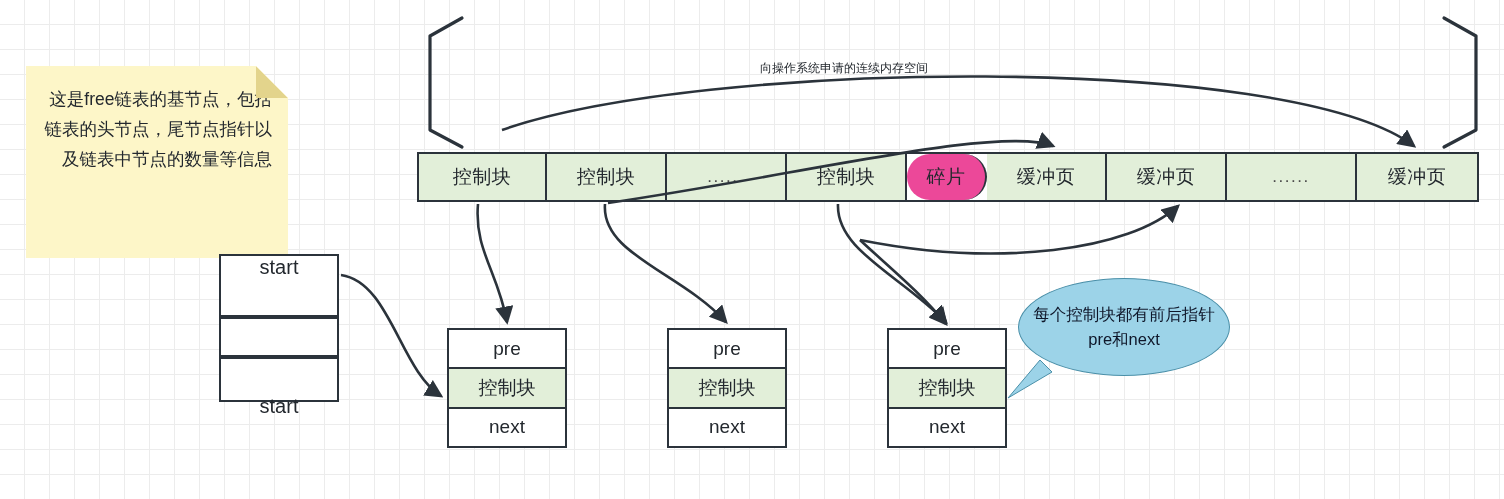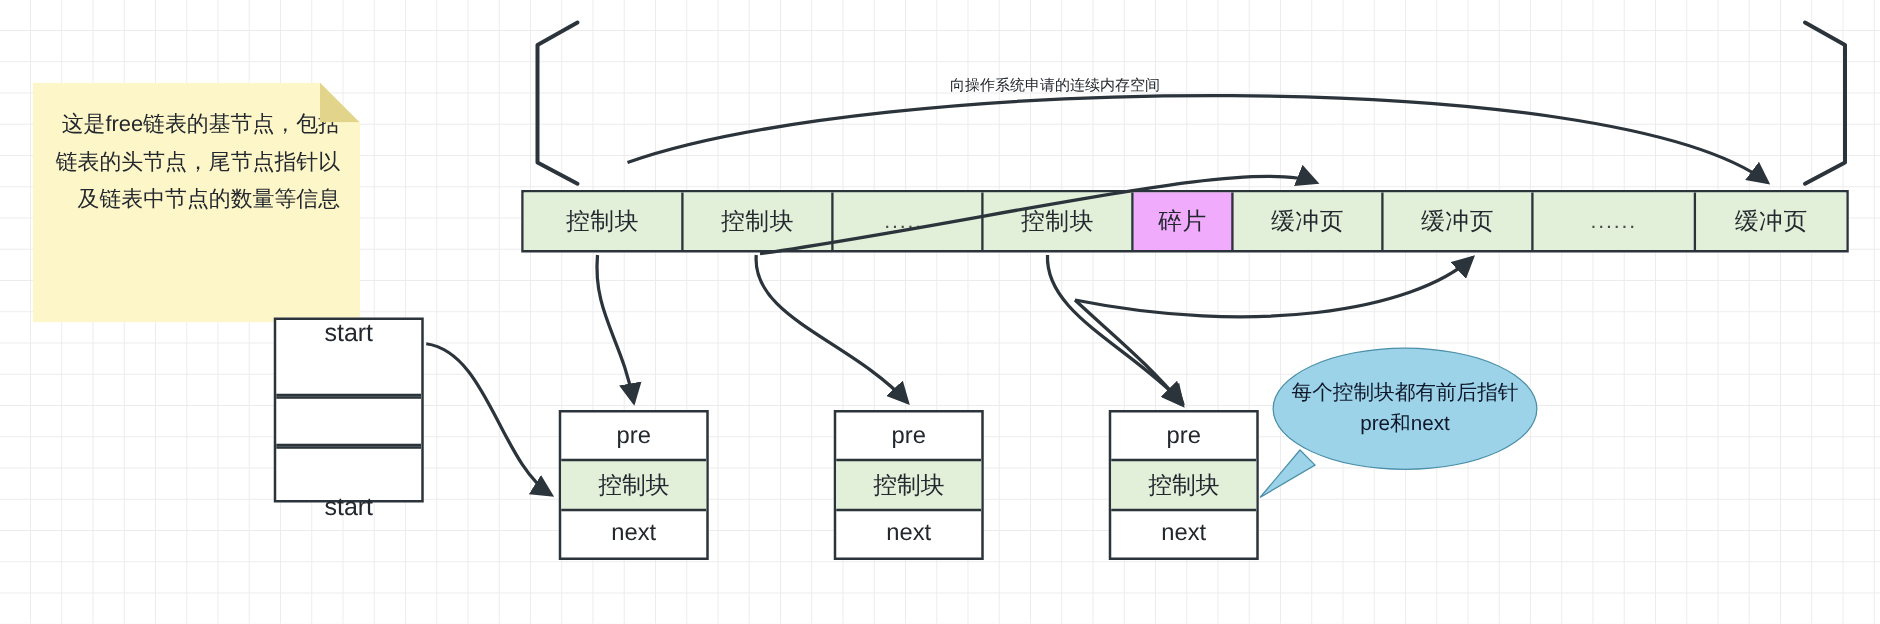"碎片" .mem-cell.frag { background: #f0abfc -> #ec4899; border-radius: none -> 23px }
